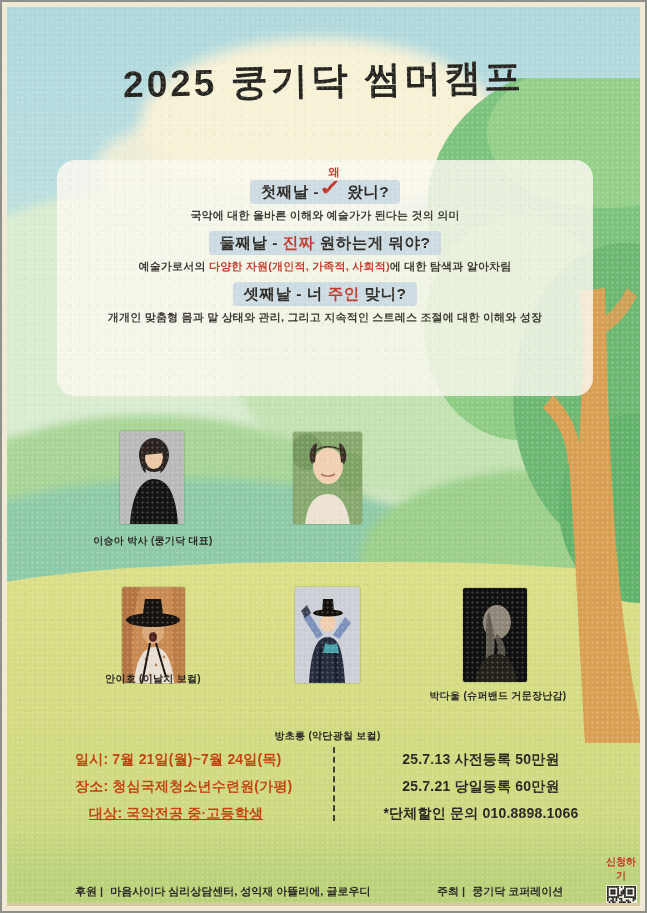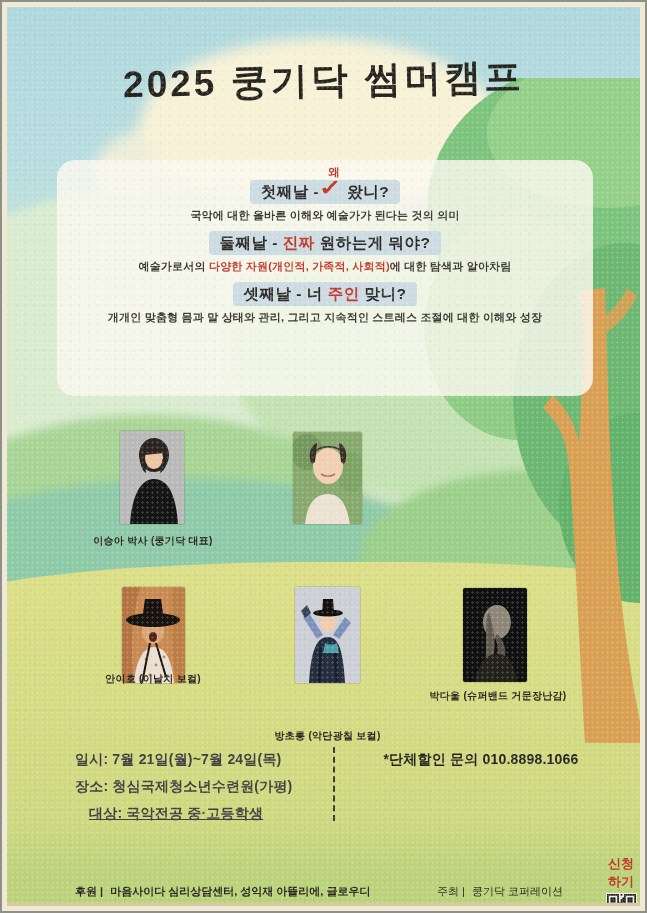"일시: 7월 21일(월)~7월 24일(목)" .info-left { color: #404040 -> #c2410c }
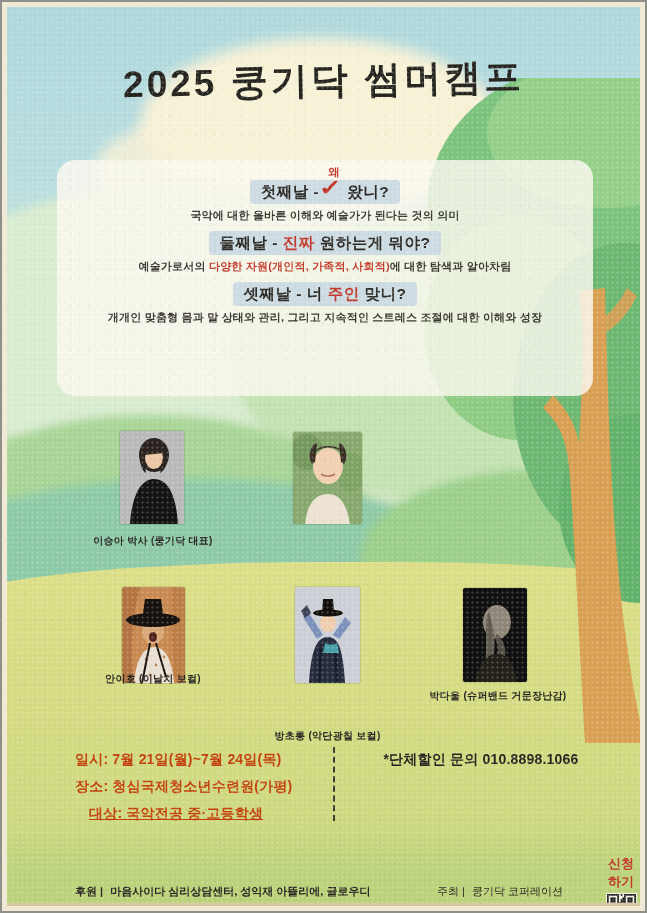"25.7.13 사전등록 50만원" div { html: none -> <div>25.7.13 사전등록 50만원</div> }
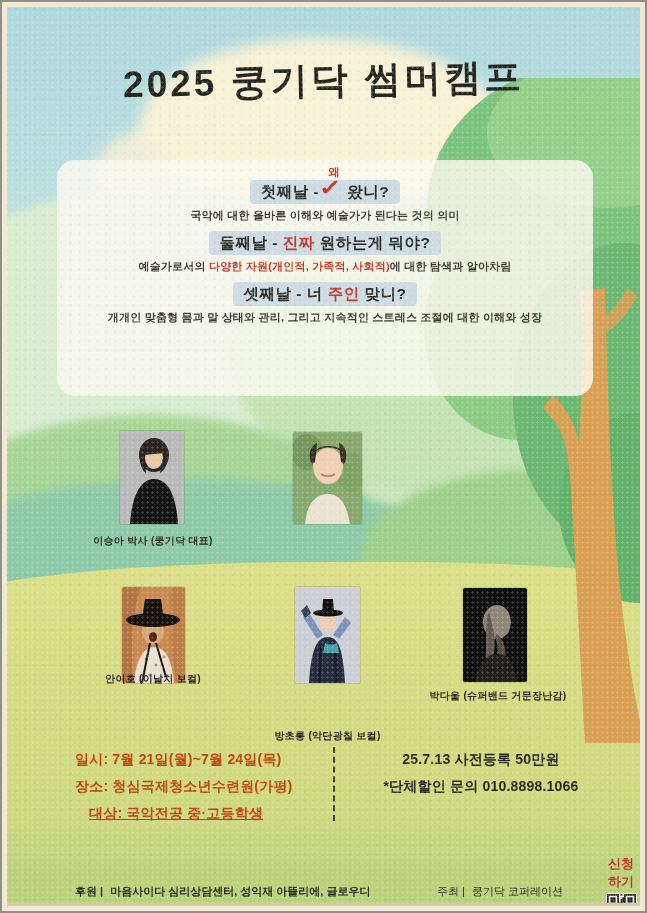"25.7.21 당일등록 60만원" div { html: none -> <div>25.7.21 당일등록 60만원</div> }
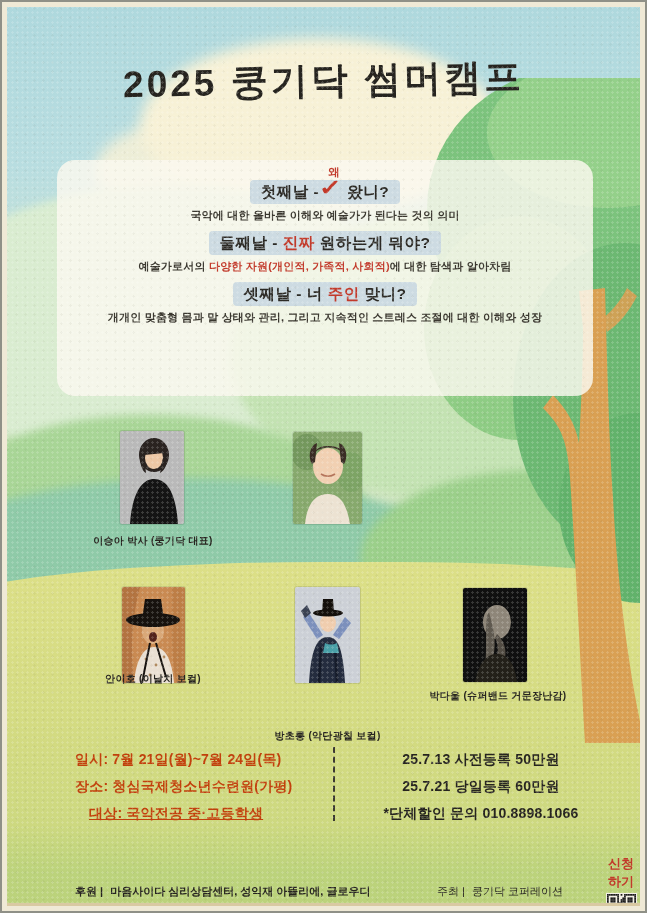"신청하기" .qr-label { font-size: 13px -> 10px }
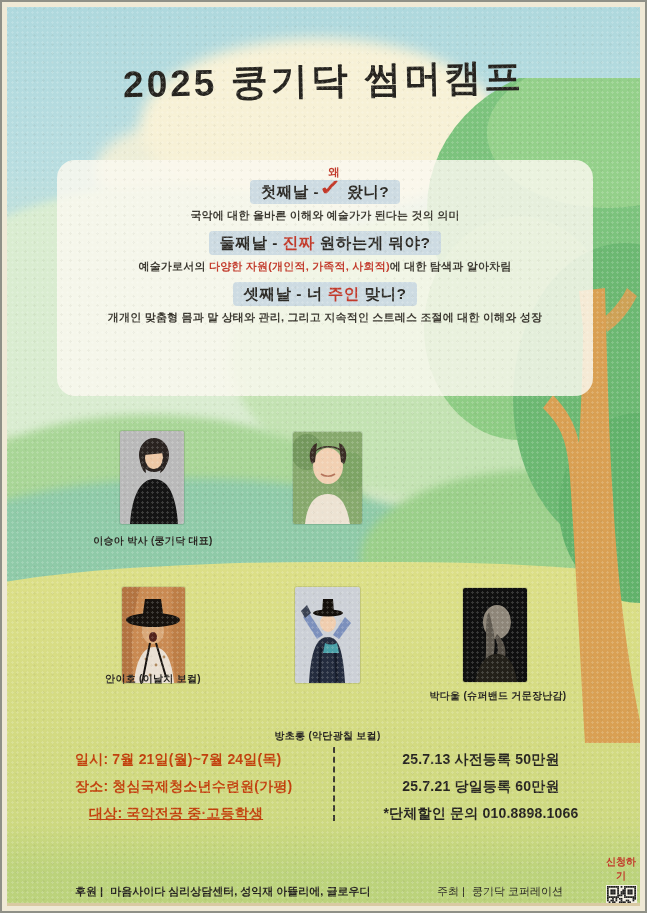"주최 | 쿵기닥 코퍼레이션" .host { font-weight: 400 -> 700 }
